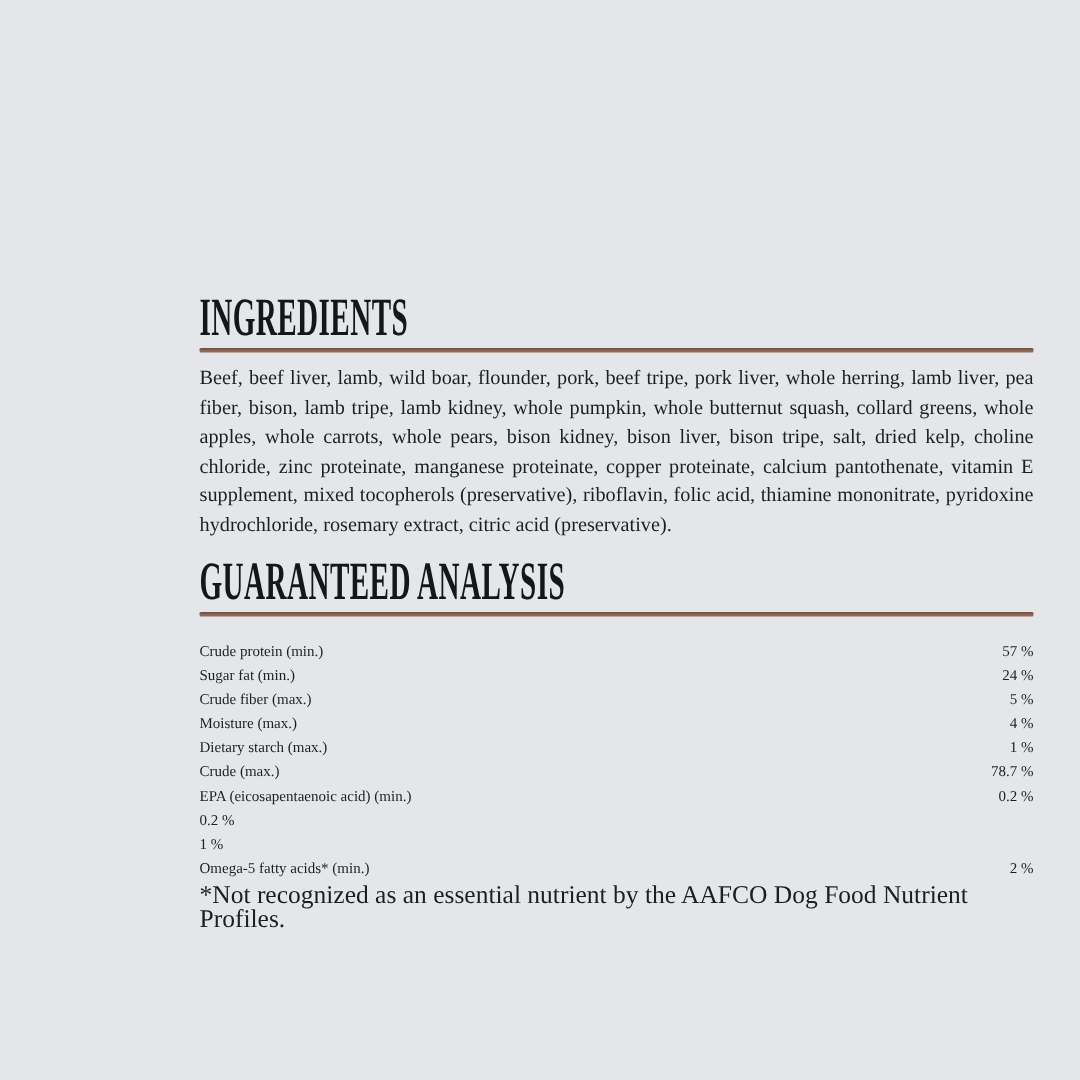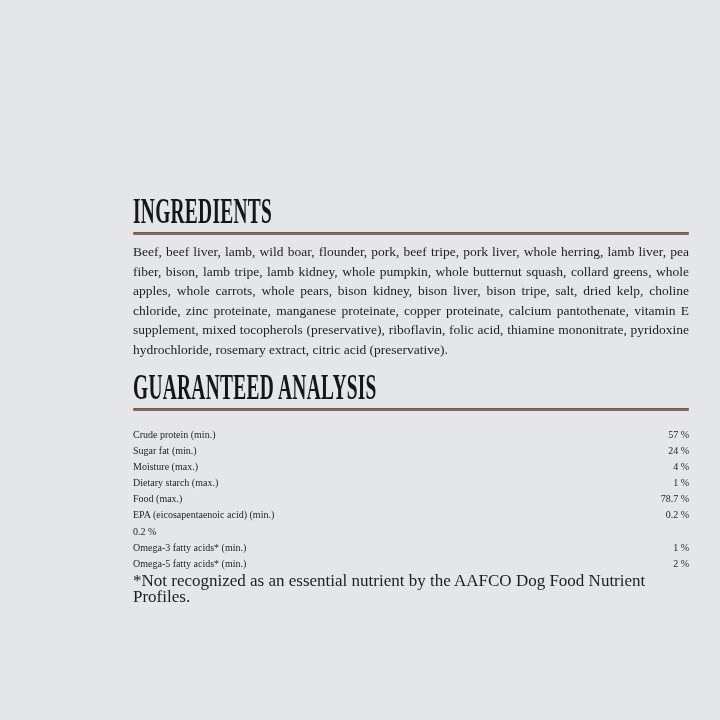"Crude fiber (max.)" div.ga-row { html: none -> <div> <span>Crude fiber (max.)</span> <span>5 %</span> </div> }
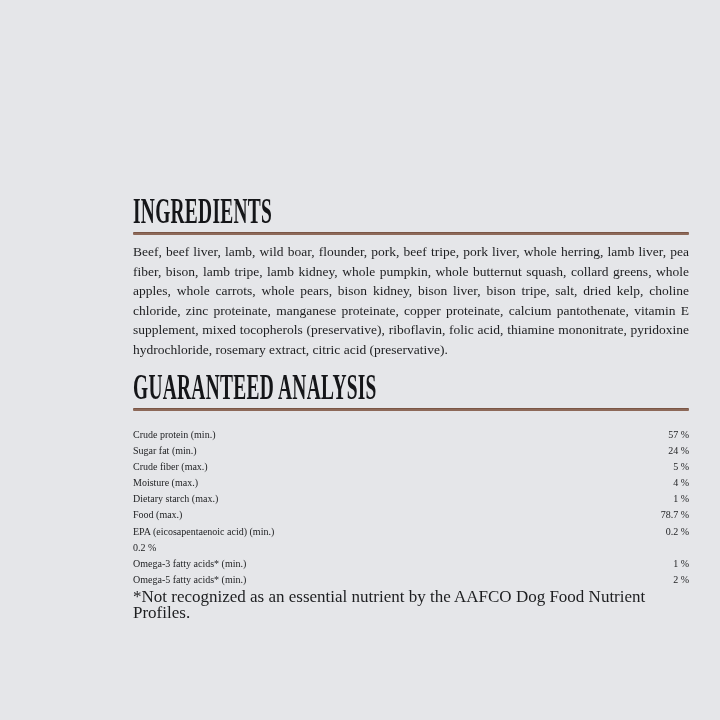"Food (max.)" span.ga-label { text: Food -> Crude }
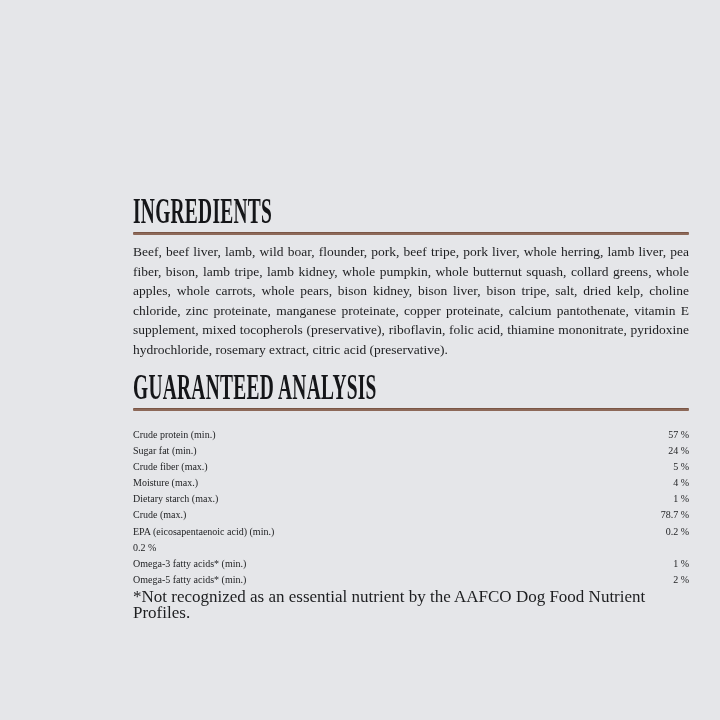"Omega-3 fatty acids* (min.)" span.ga-label { html: <span>Omega-3 fatty acids* (min.)</span> -> none }
